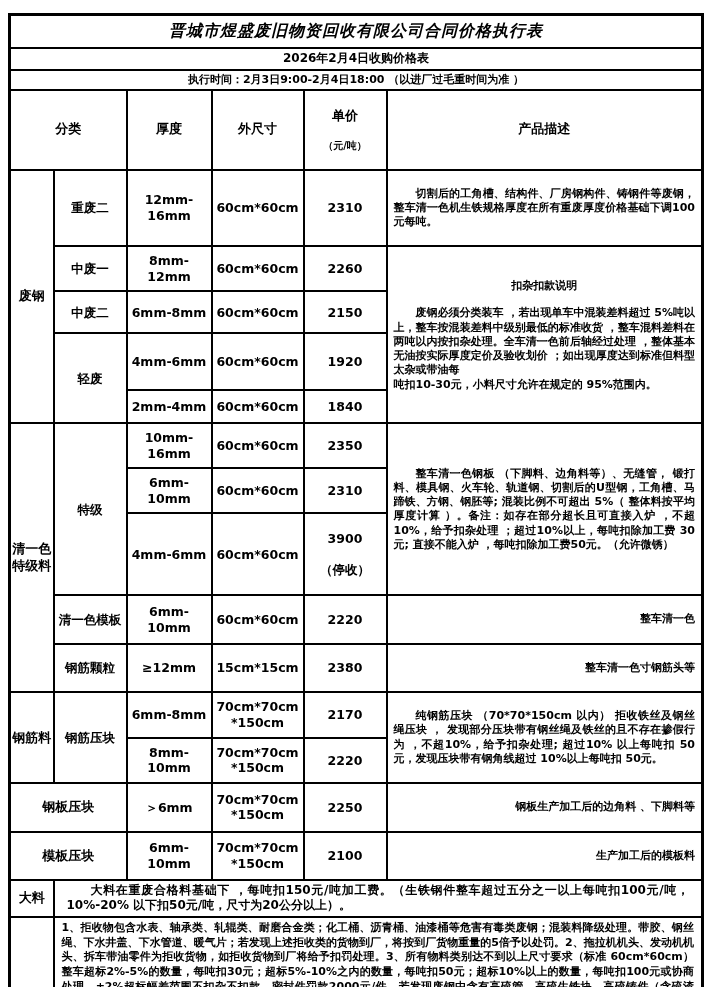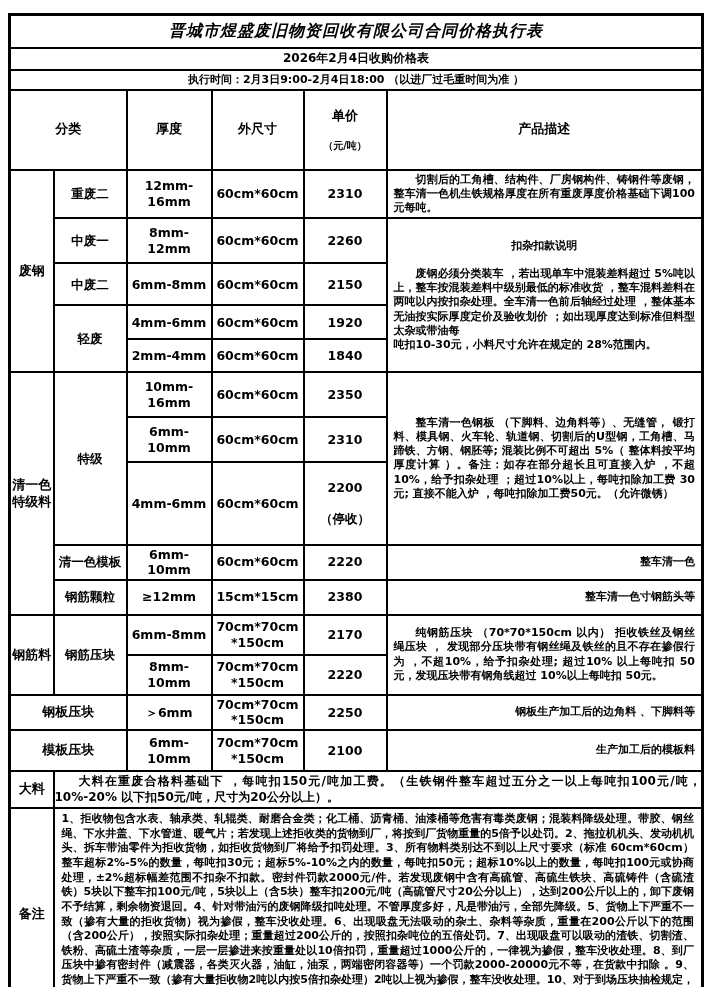"切割后的工角槽、结构件、厂房钢构件、铸钢件等废钢，整车清一色机生铁规格厚度在所有" td.desc { padding: 2px 6px -> 16px 6px }
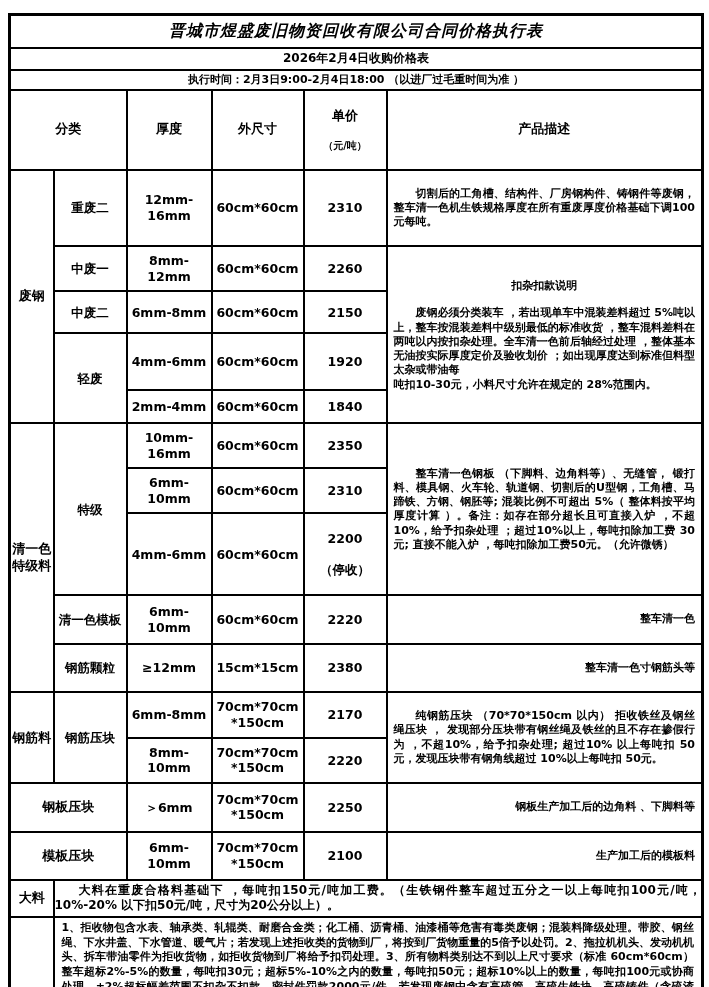"废钢必须分类装车 ，若出现单车中混装差料超过" div.indent { text: 28% -> 95% }
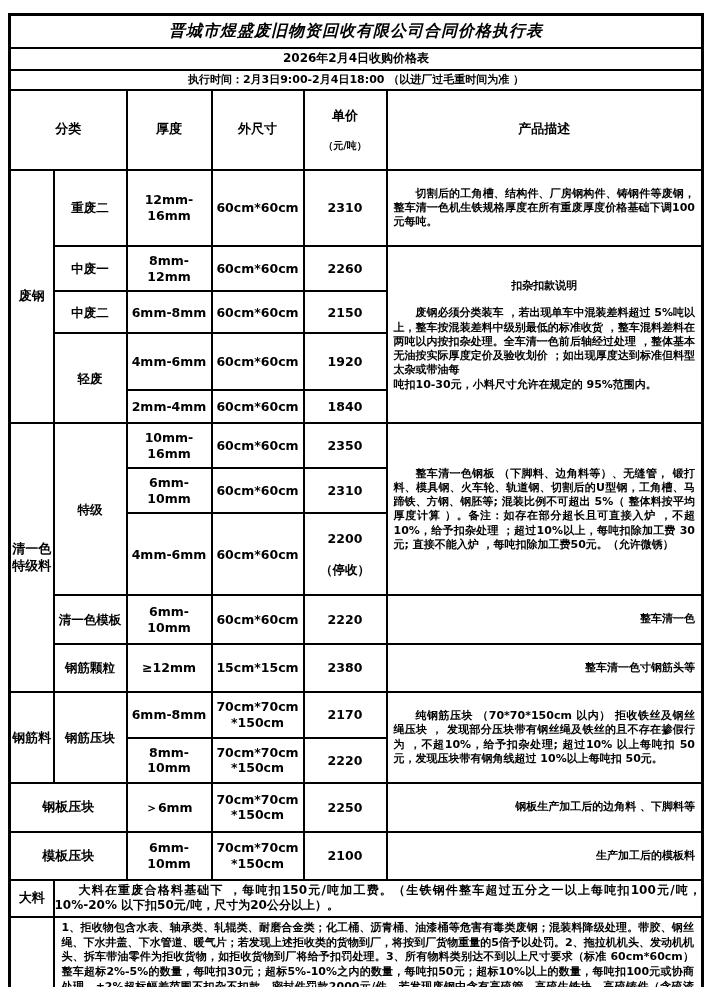"2200" div { text: 2200 -> 3900 }
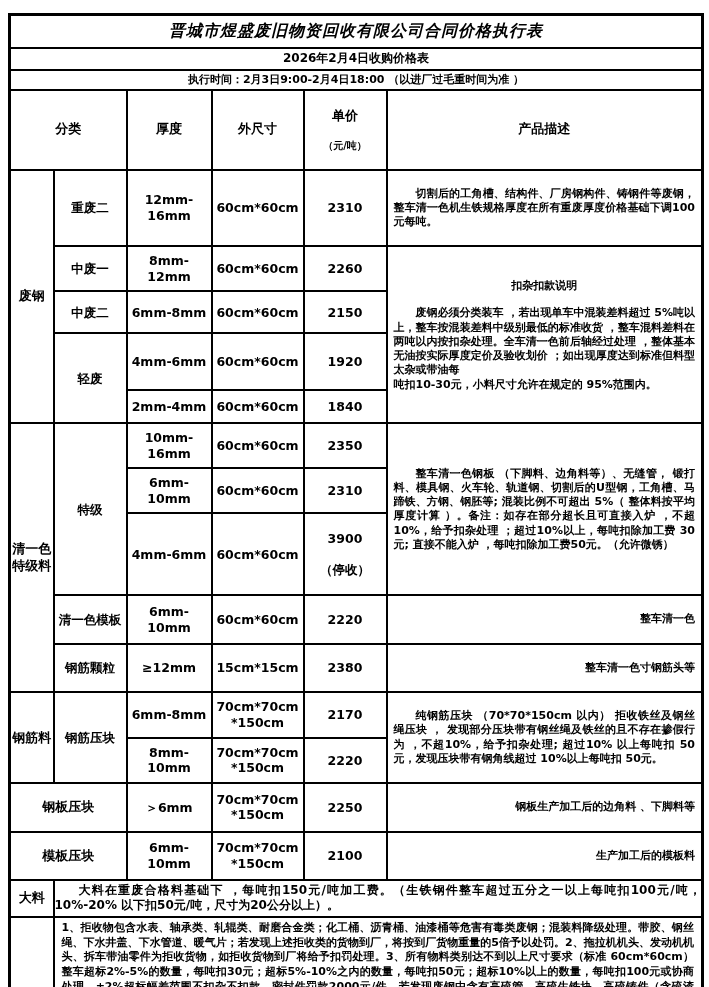"大料在重废合格料基础下" td.desc-big { padding: 2px 0 -> 2px 12px }
